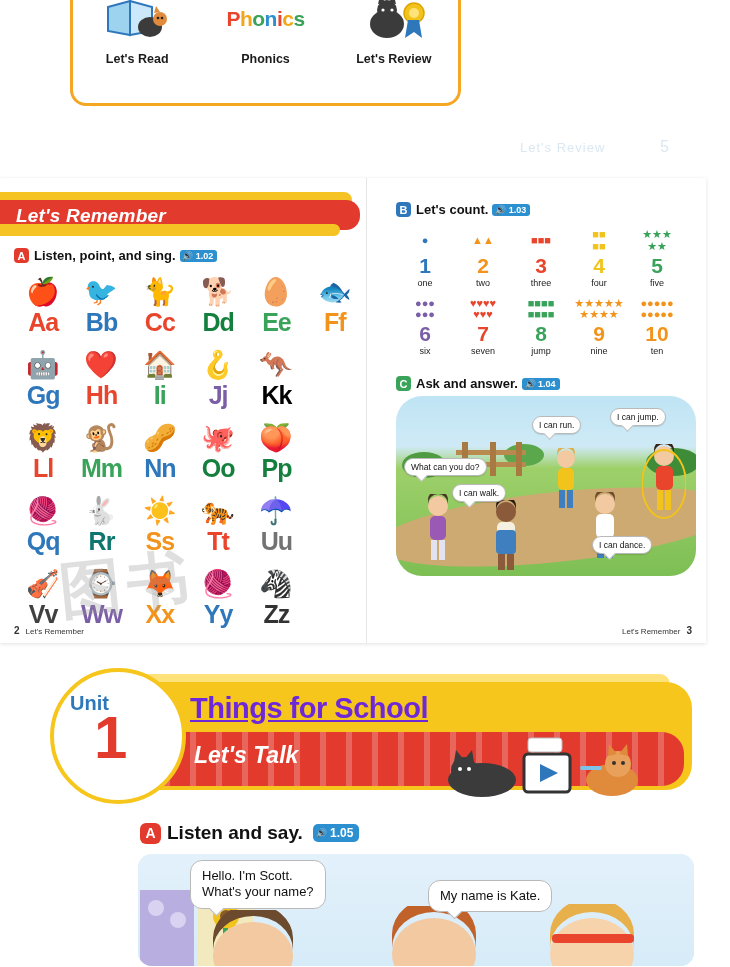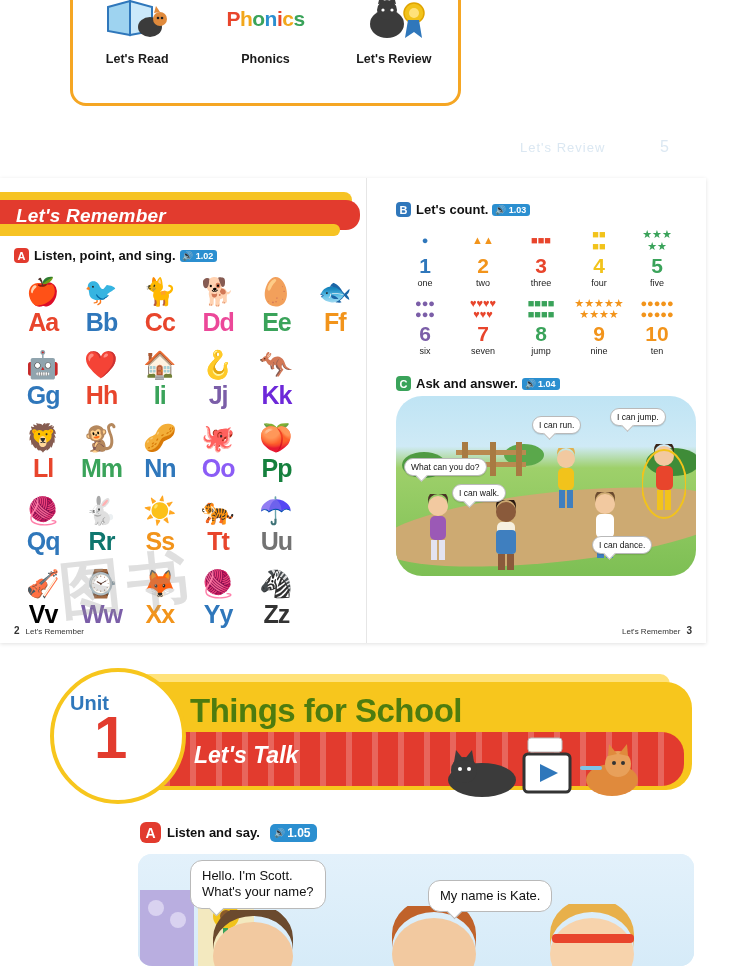"Dd" div.alpha-txt { color: #ec4899 -> #15803d }
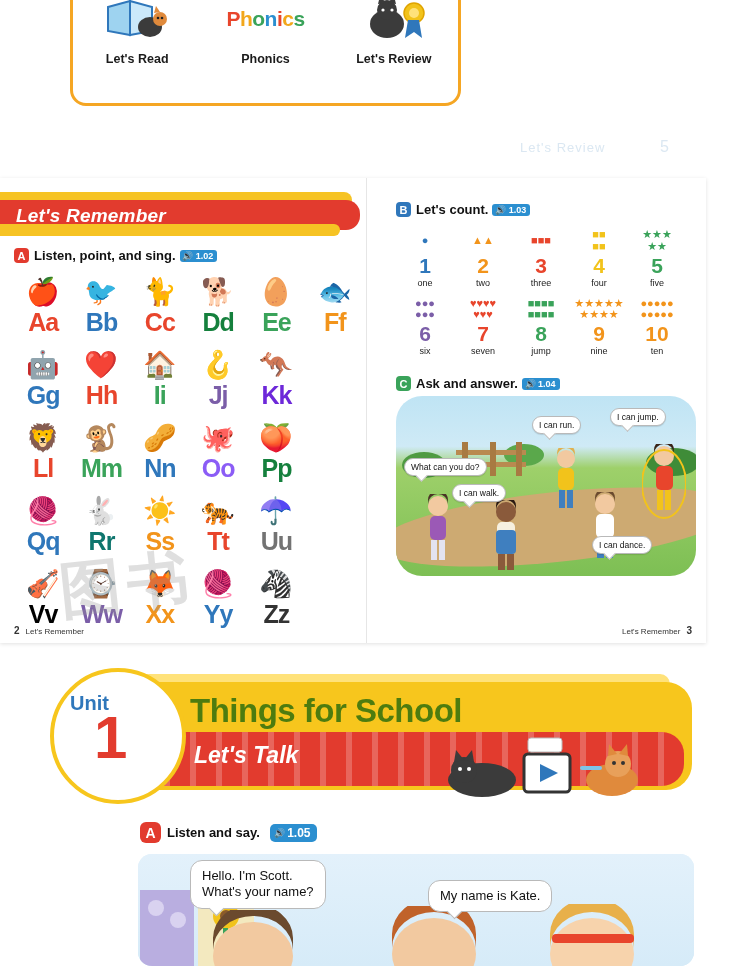"Kk" div.alpha-txt { color: #6d28d9 -> #000000 }
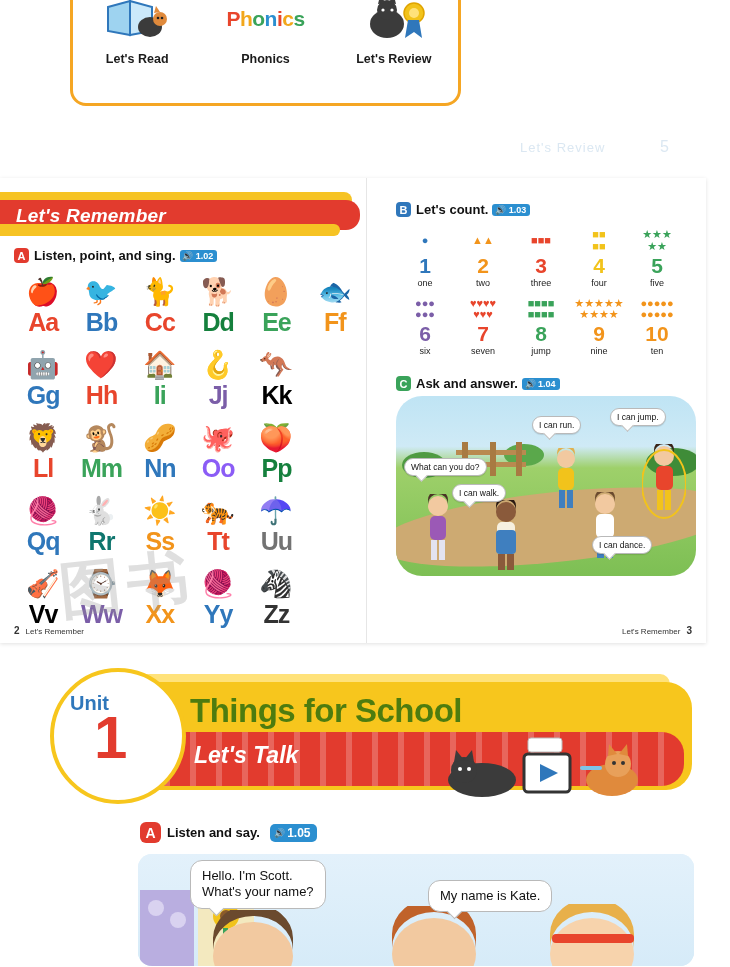"Oo" div.alpha-txt { color: #8b5cf6 -> #15803d }
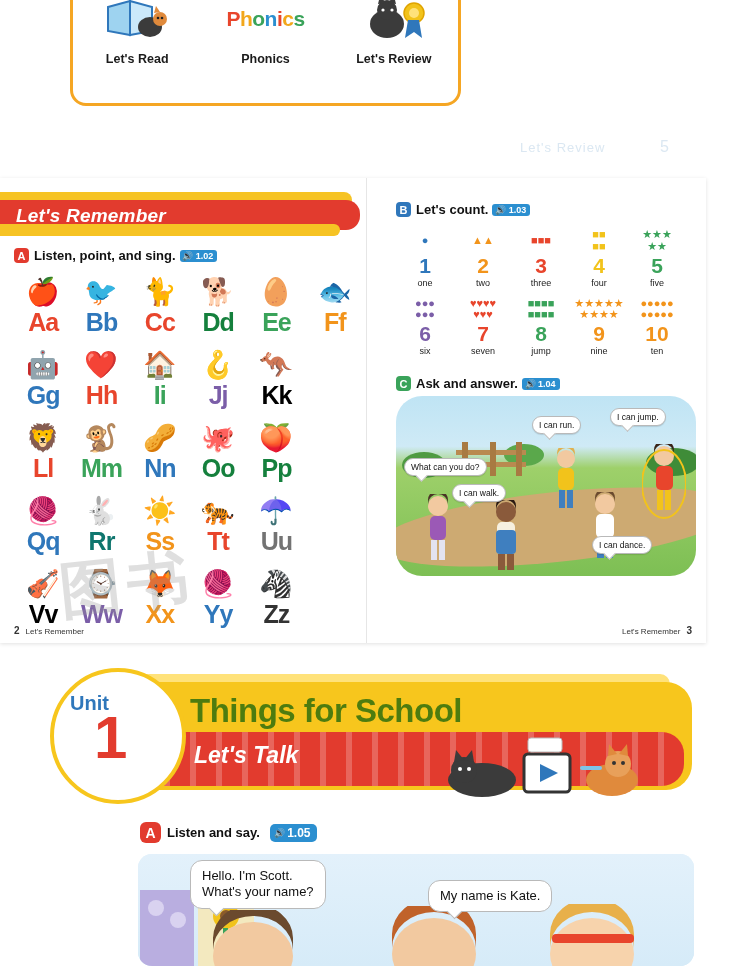"Vv" div.alpha-txt { color: #000000 -> #404040 }
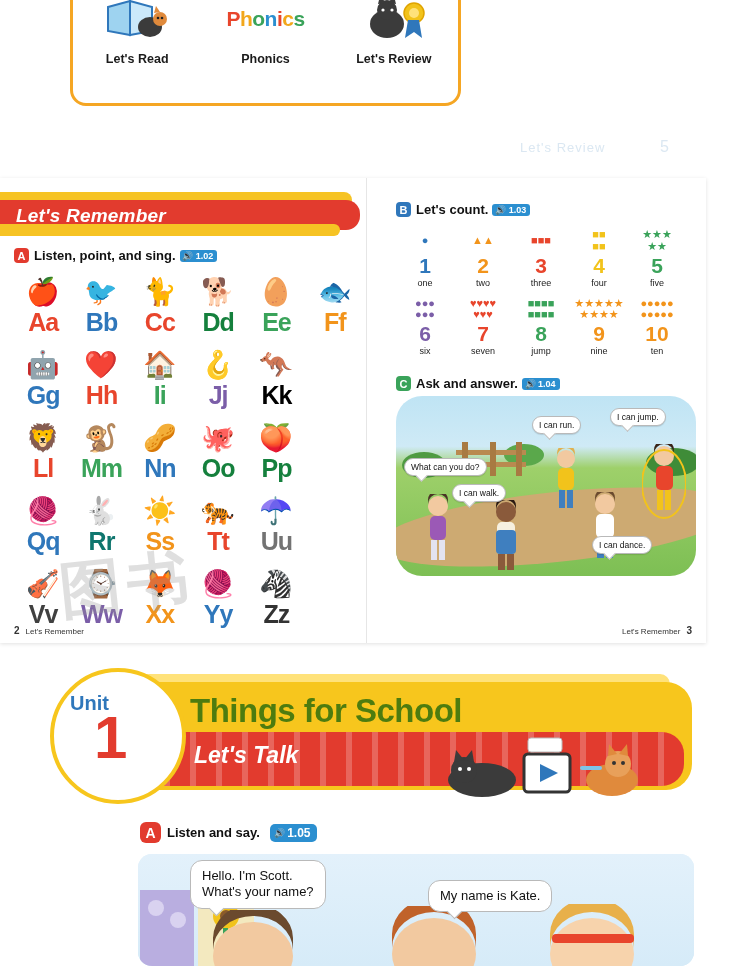"Things for School" .unit-title { color: #4d7c0f -> #6d28d9; font-size: 33px -> 29px; text-decoration: none -> underline }
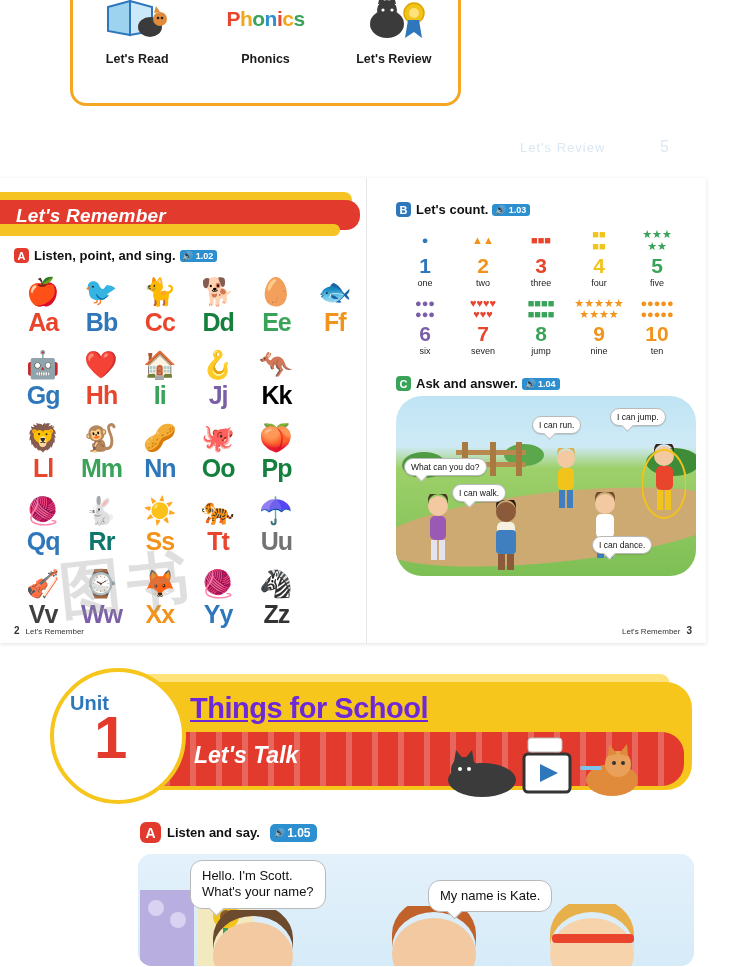"Listen and say." .listen-txt { font-size: 13px -> 19px }
